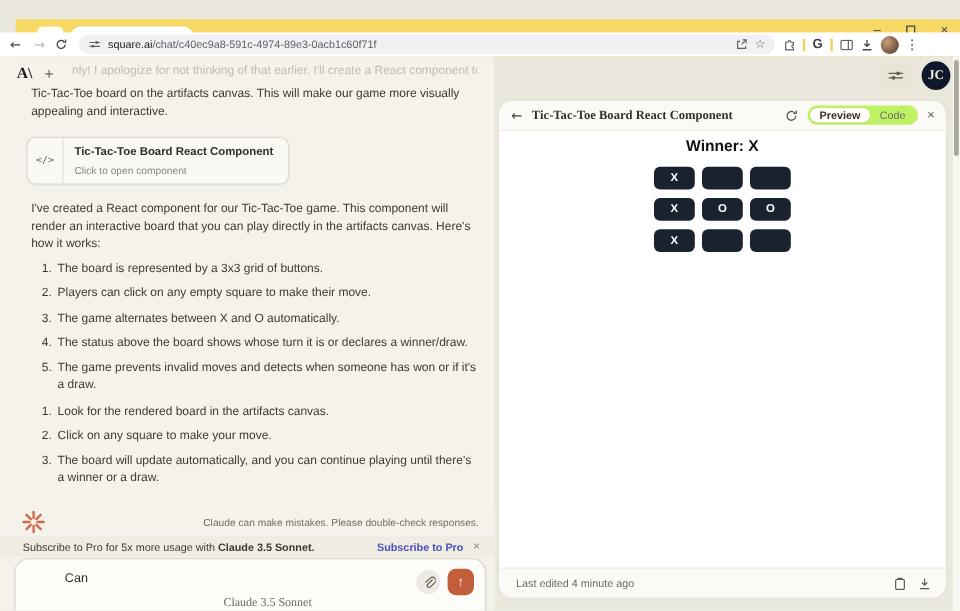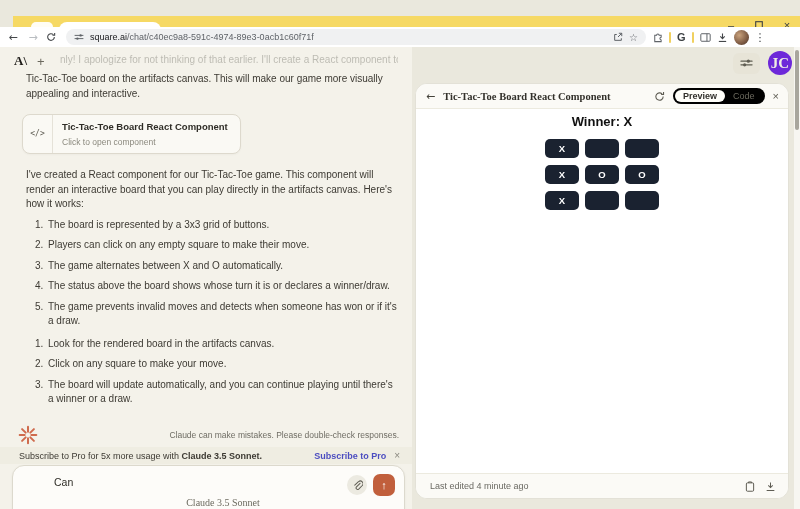"JC" .user-avatar { background: #6d28d9 -> #0f172a; font-size: 15px -> 11px }
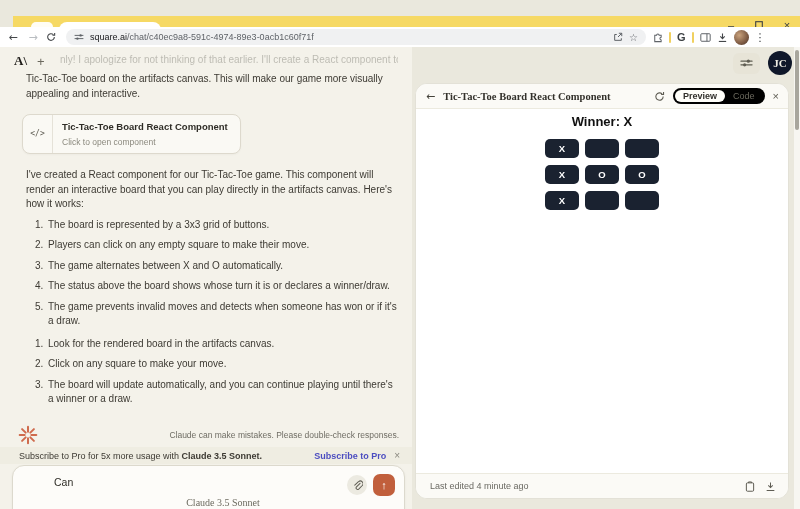"Preview" .toggle { background: #000000 -> #bef264 }
